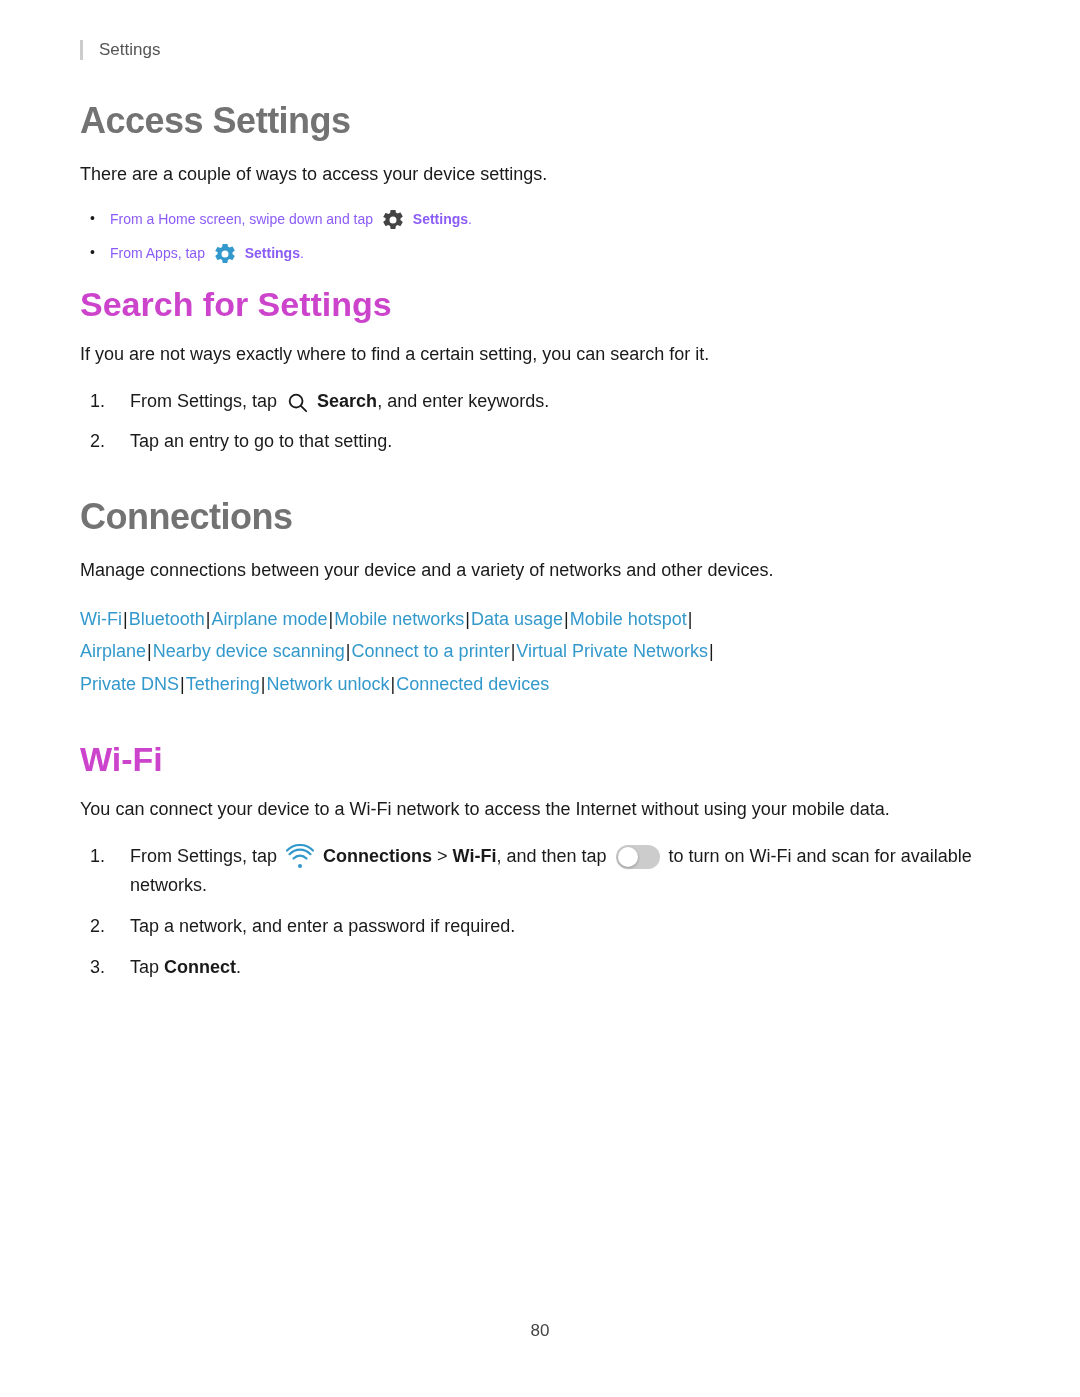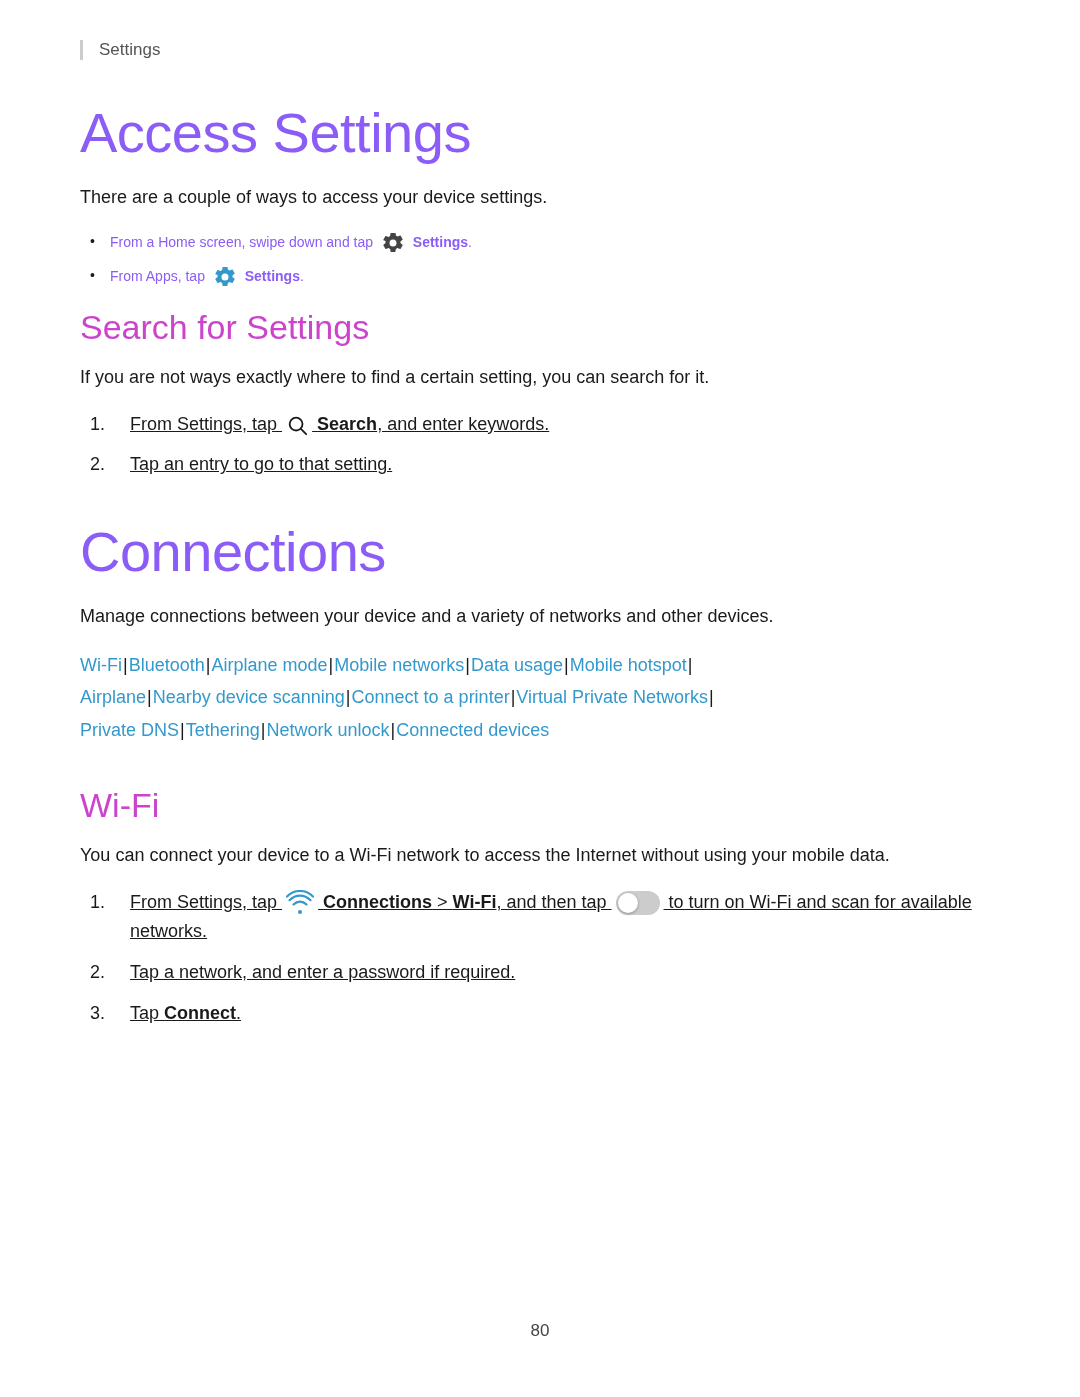"Access Settings" .main-heading { color: #8b5cf6 -> #737373; font-size: 56px -> 36px; font-weight: 400 -> 700 }
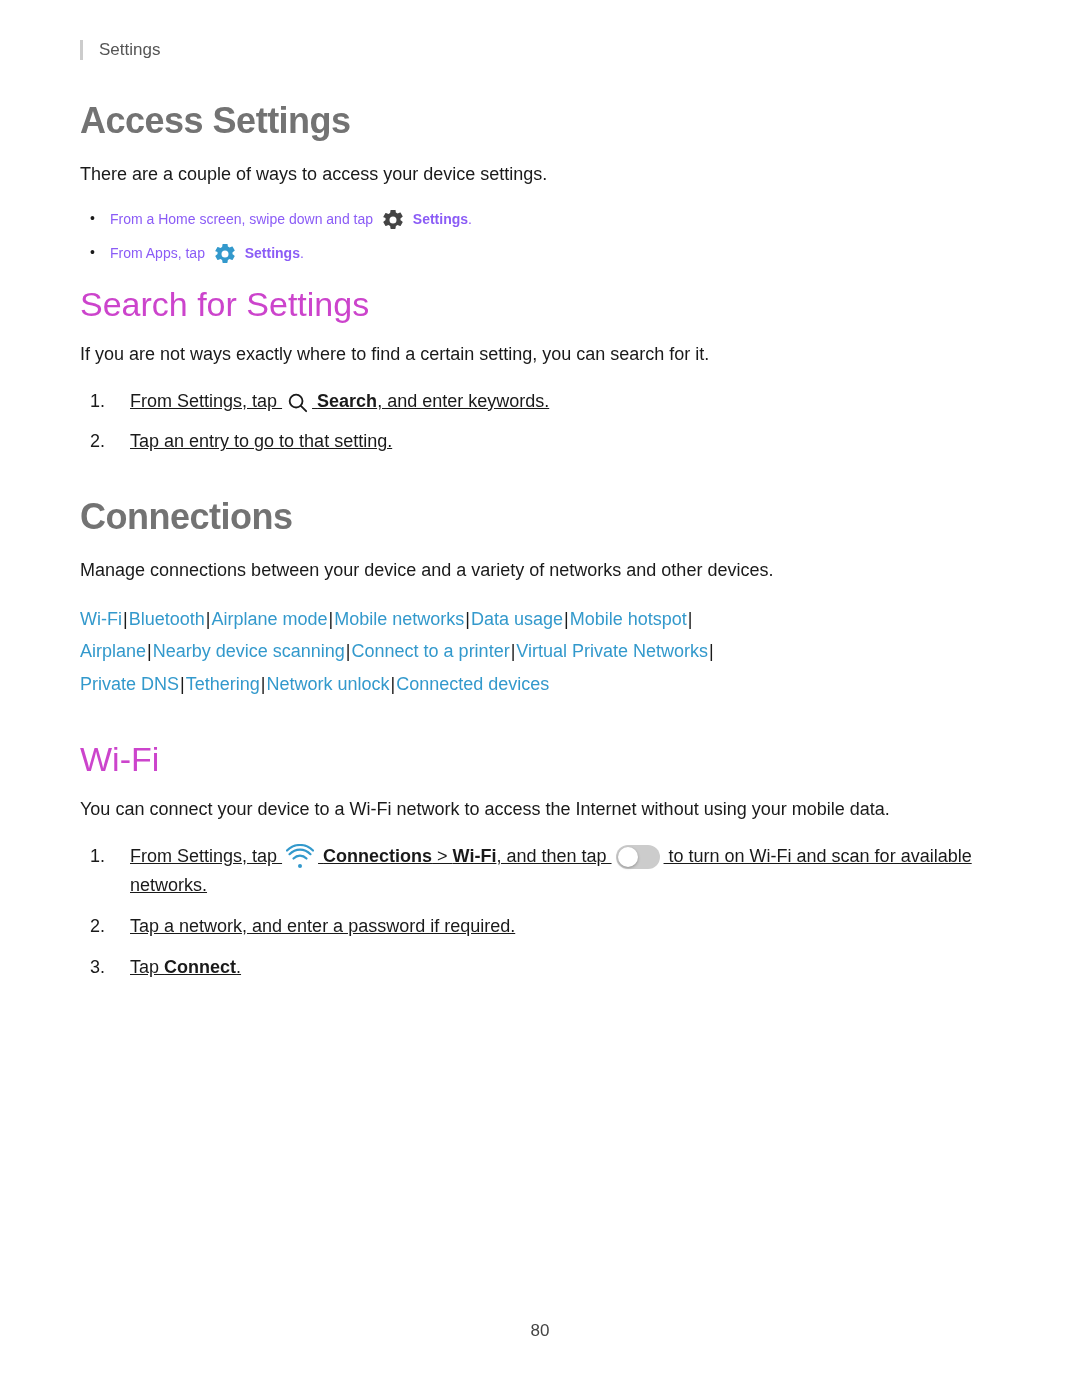"Search for Settings" .sub-heading { font-weight: 400 -> 700 }
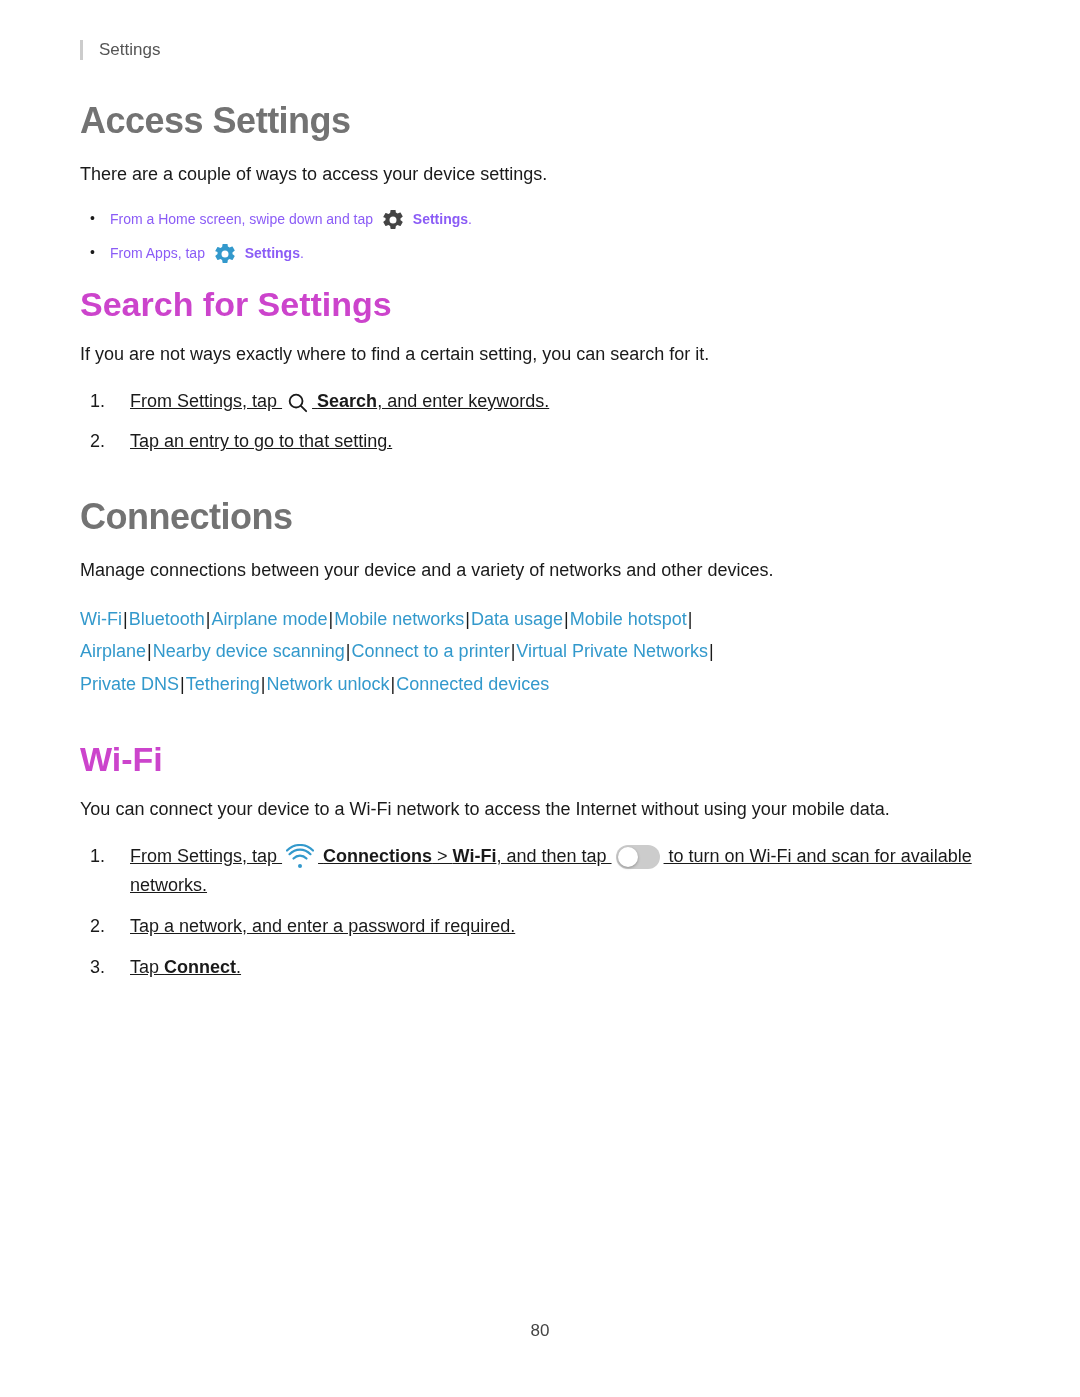"From Settings, tap Search, and" .numbered-list { text-decoration: underline -> none }
